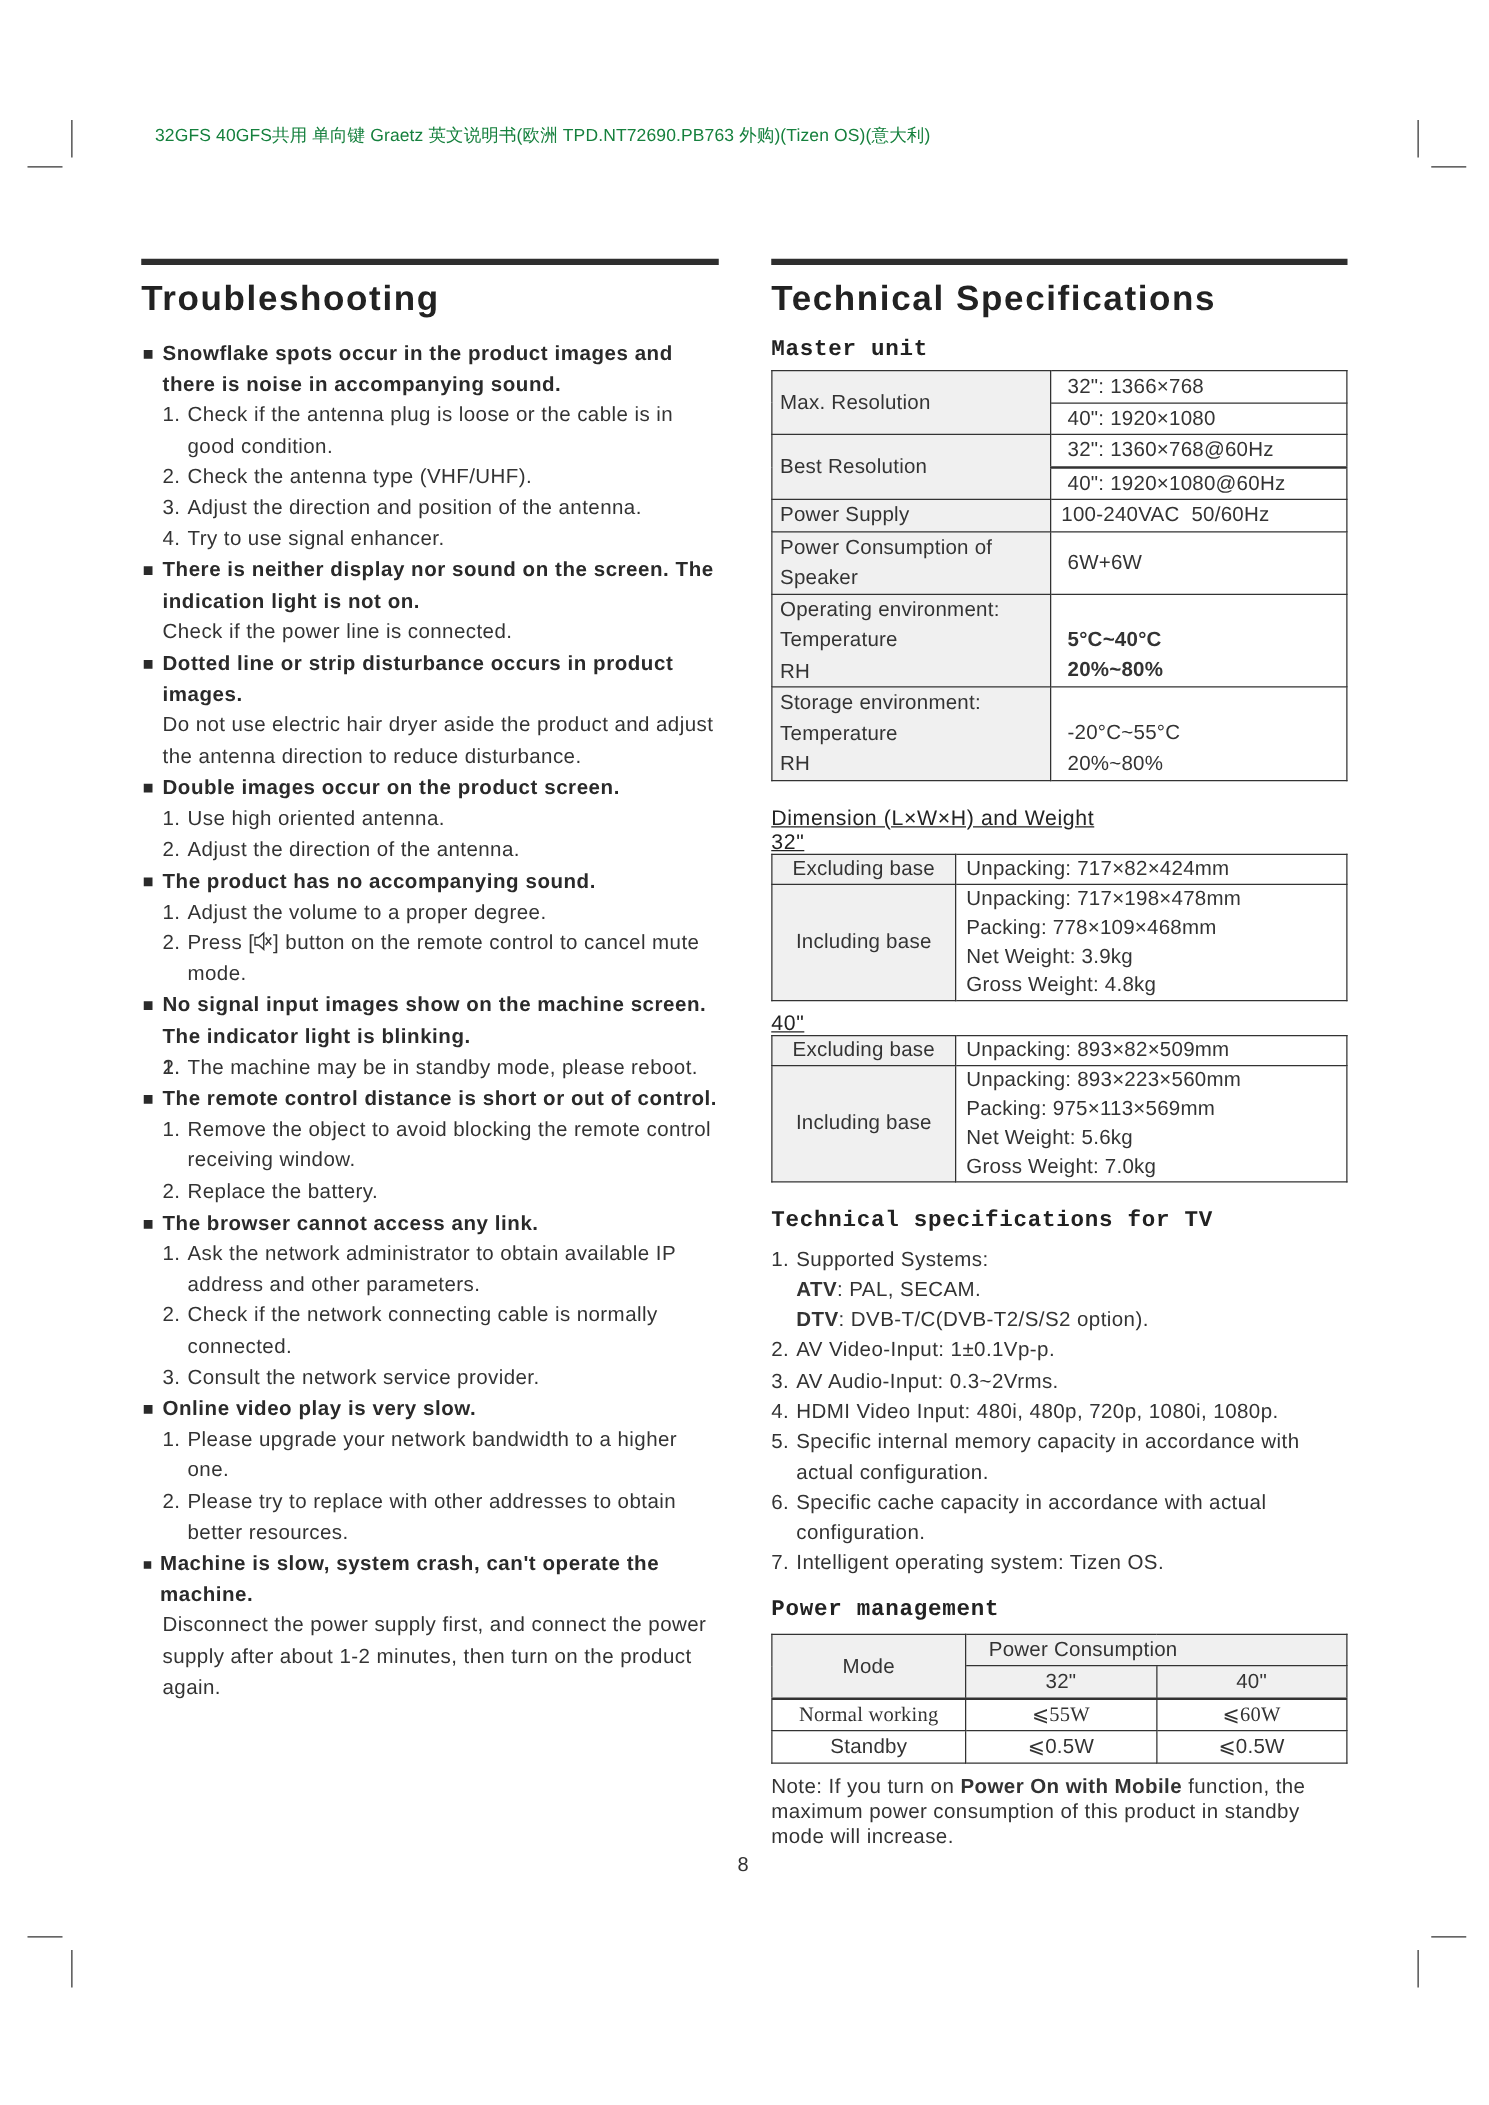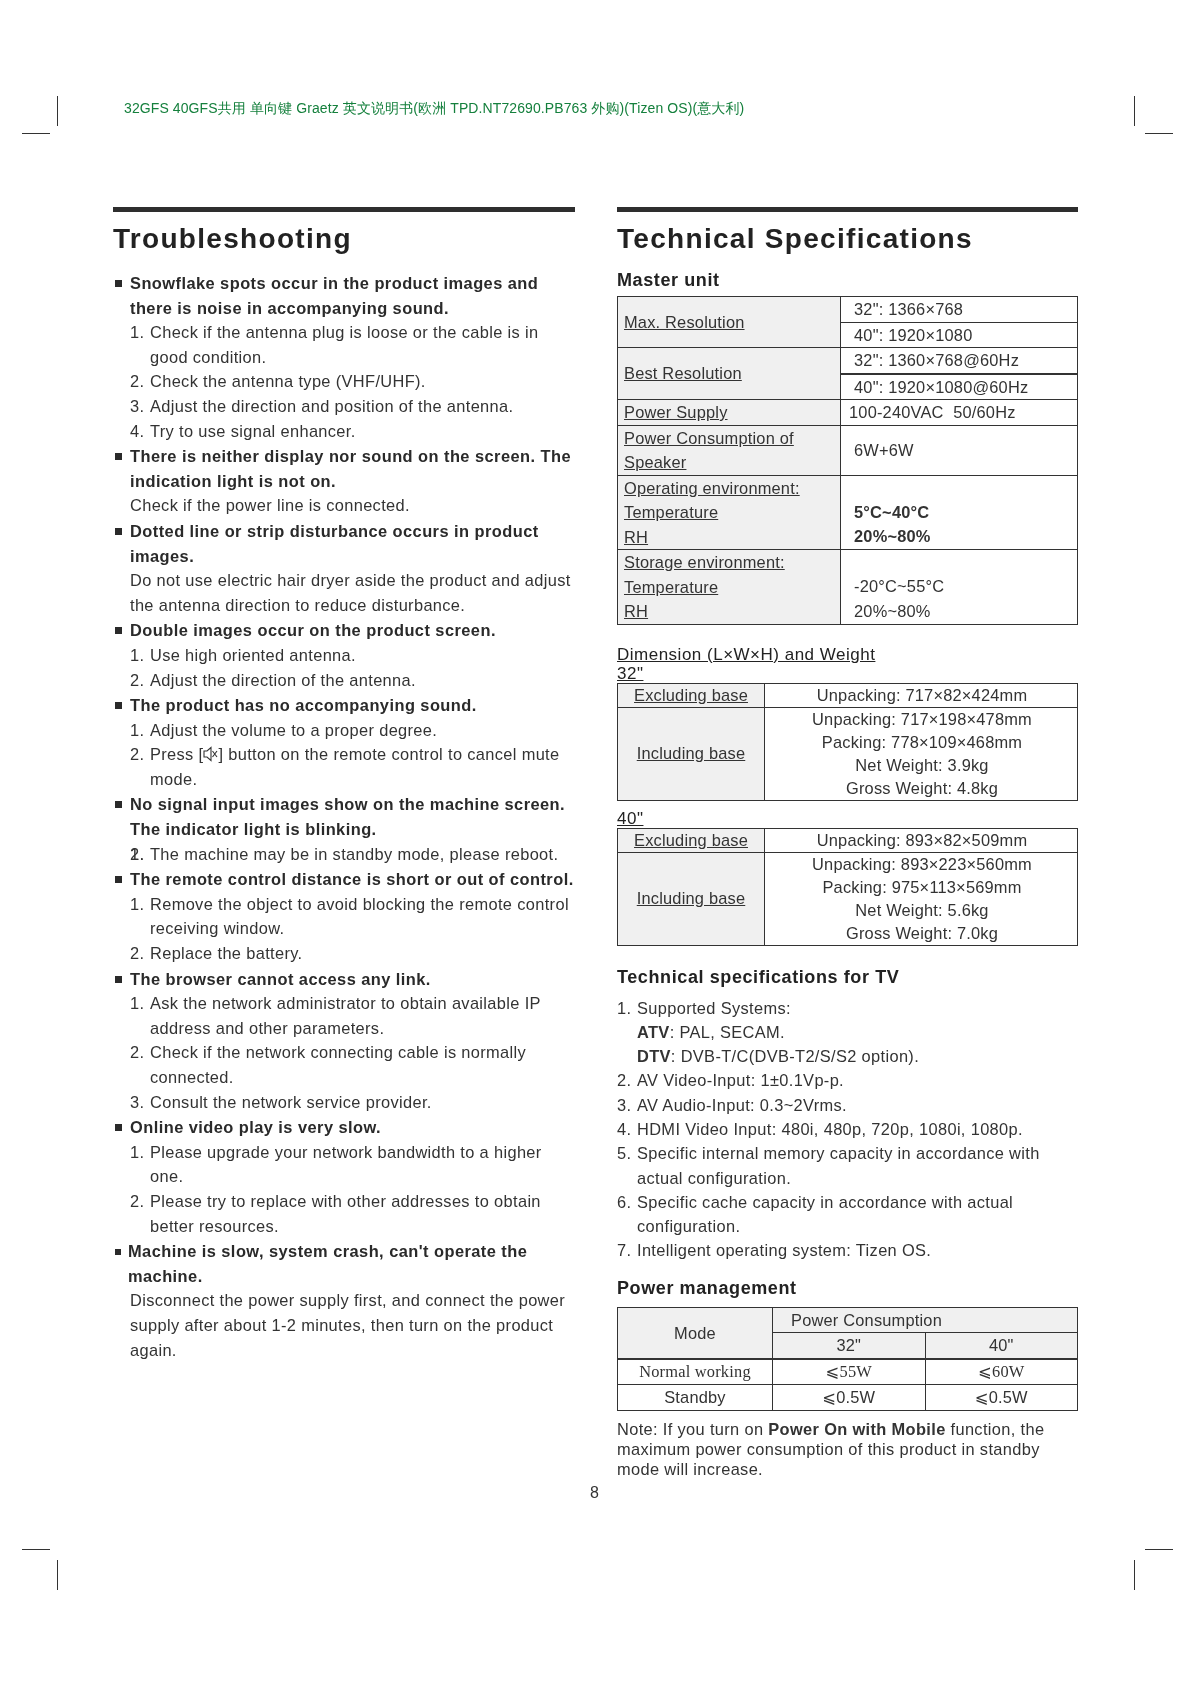"Master unit" .sub-title { font-family: none -> Liberation Mono, monospace }
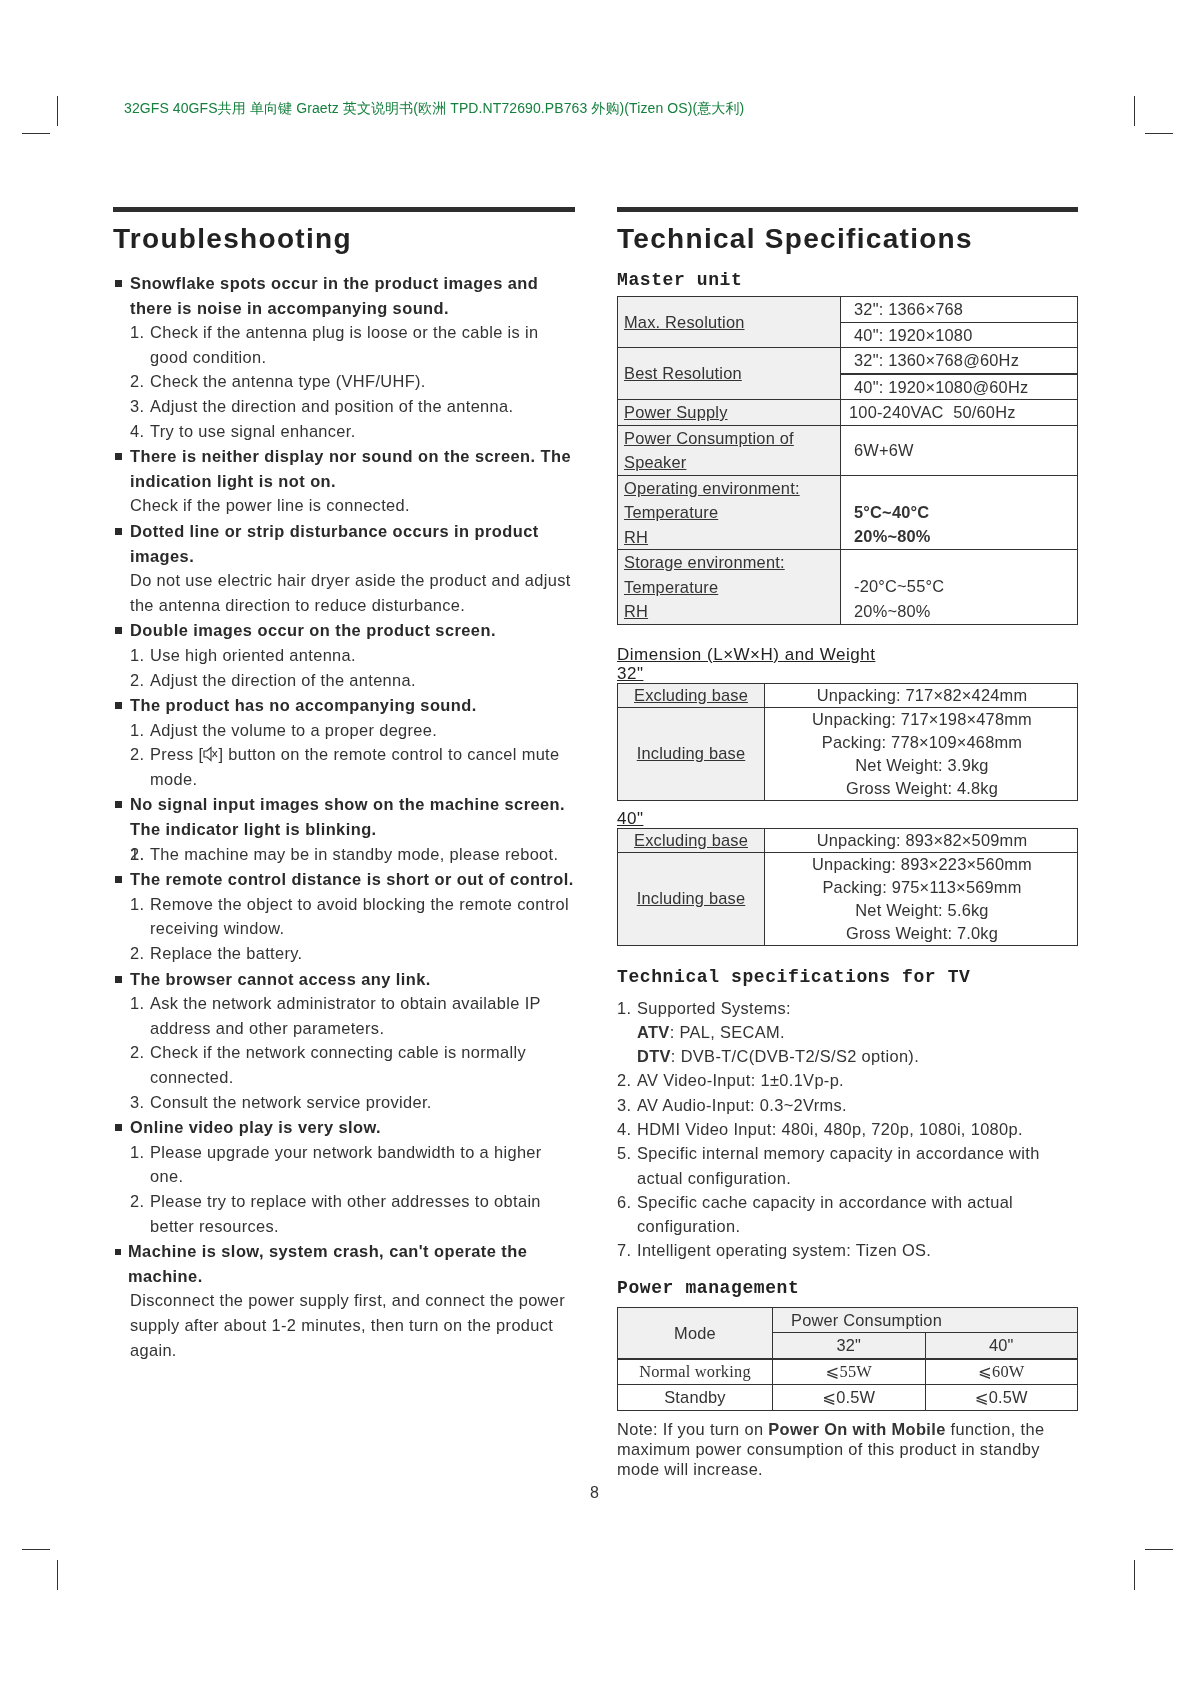"Max. Resolution" td.lbl { text-decoration: underline -> none }
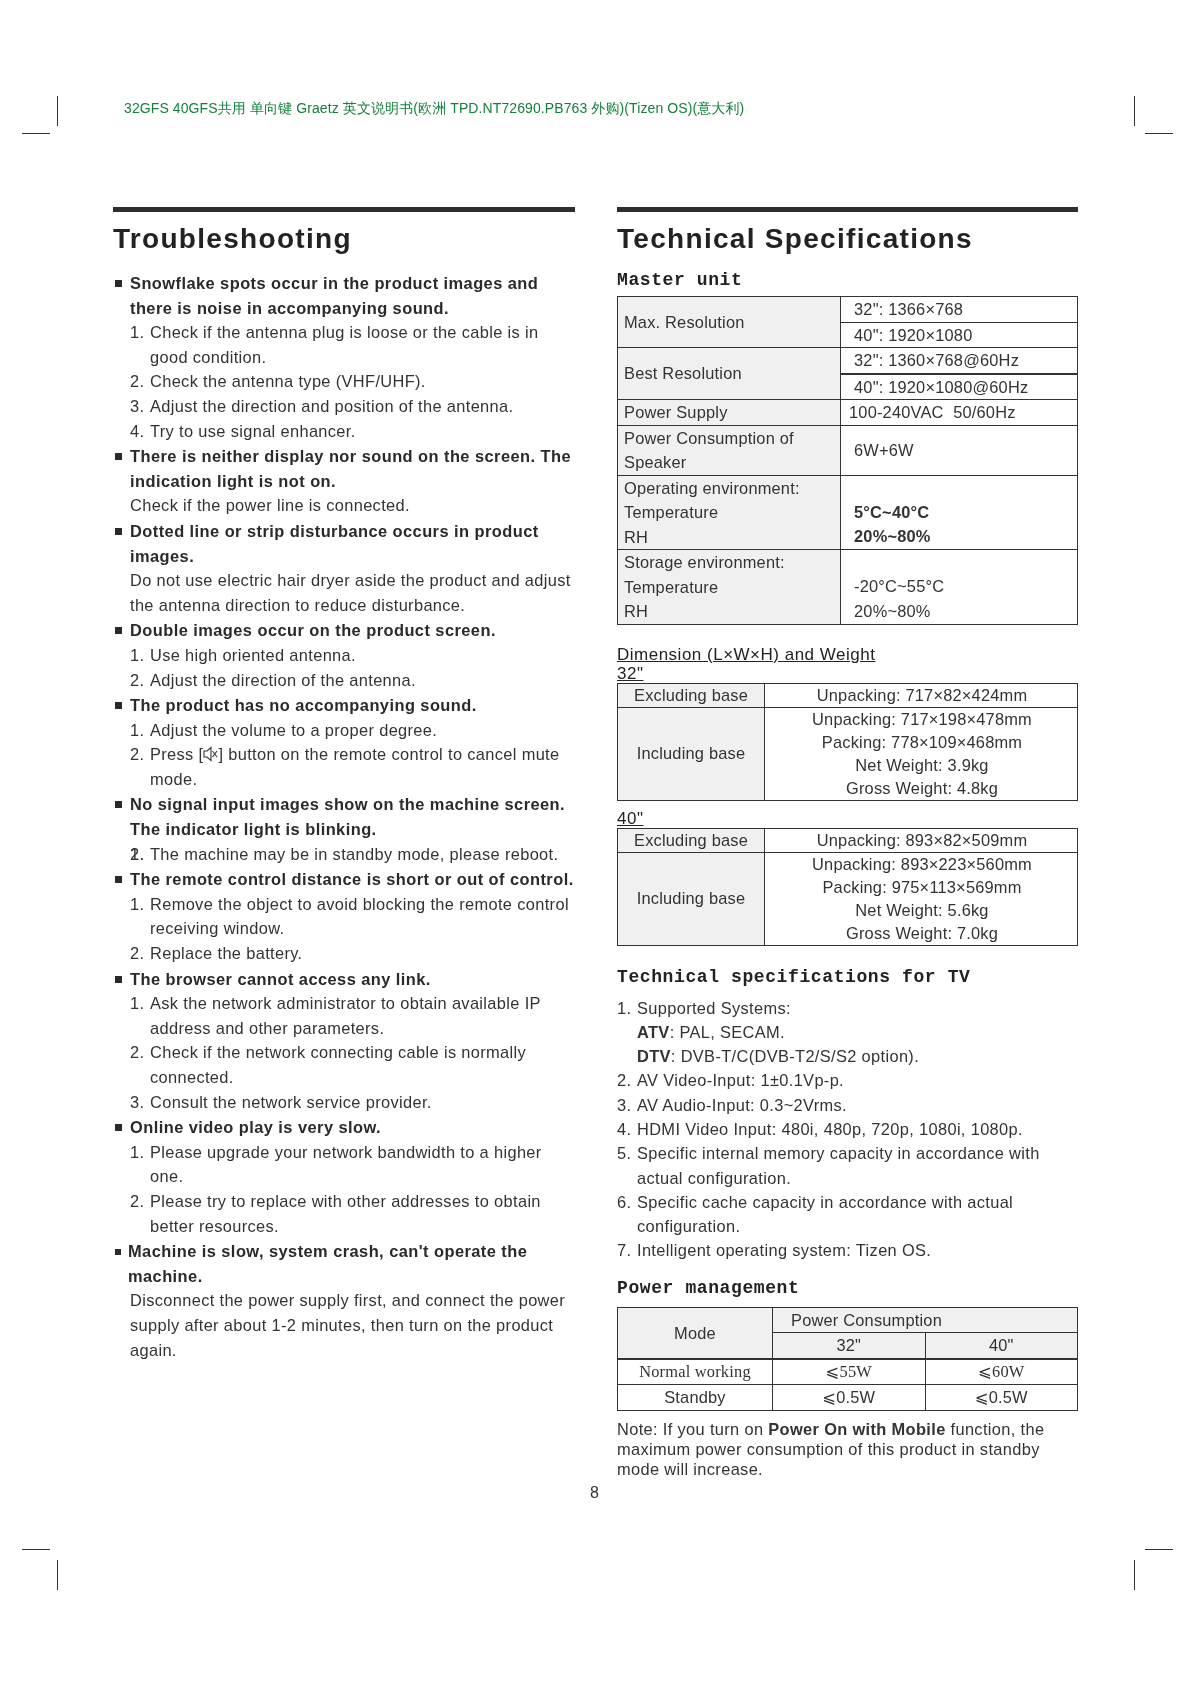"Unpacking: 717×82×424mm" .dim td { text-align: center -> none }
